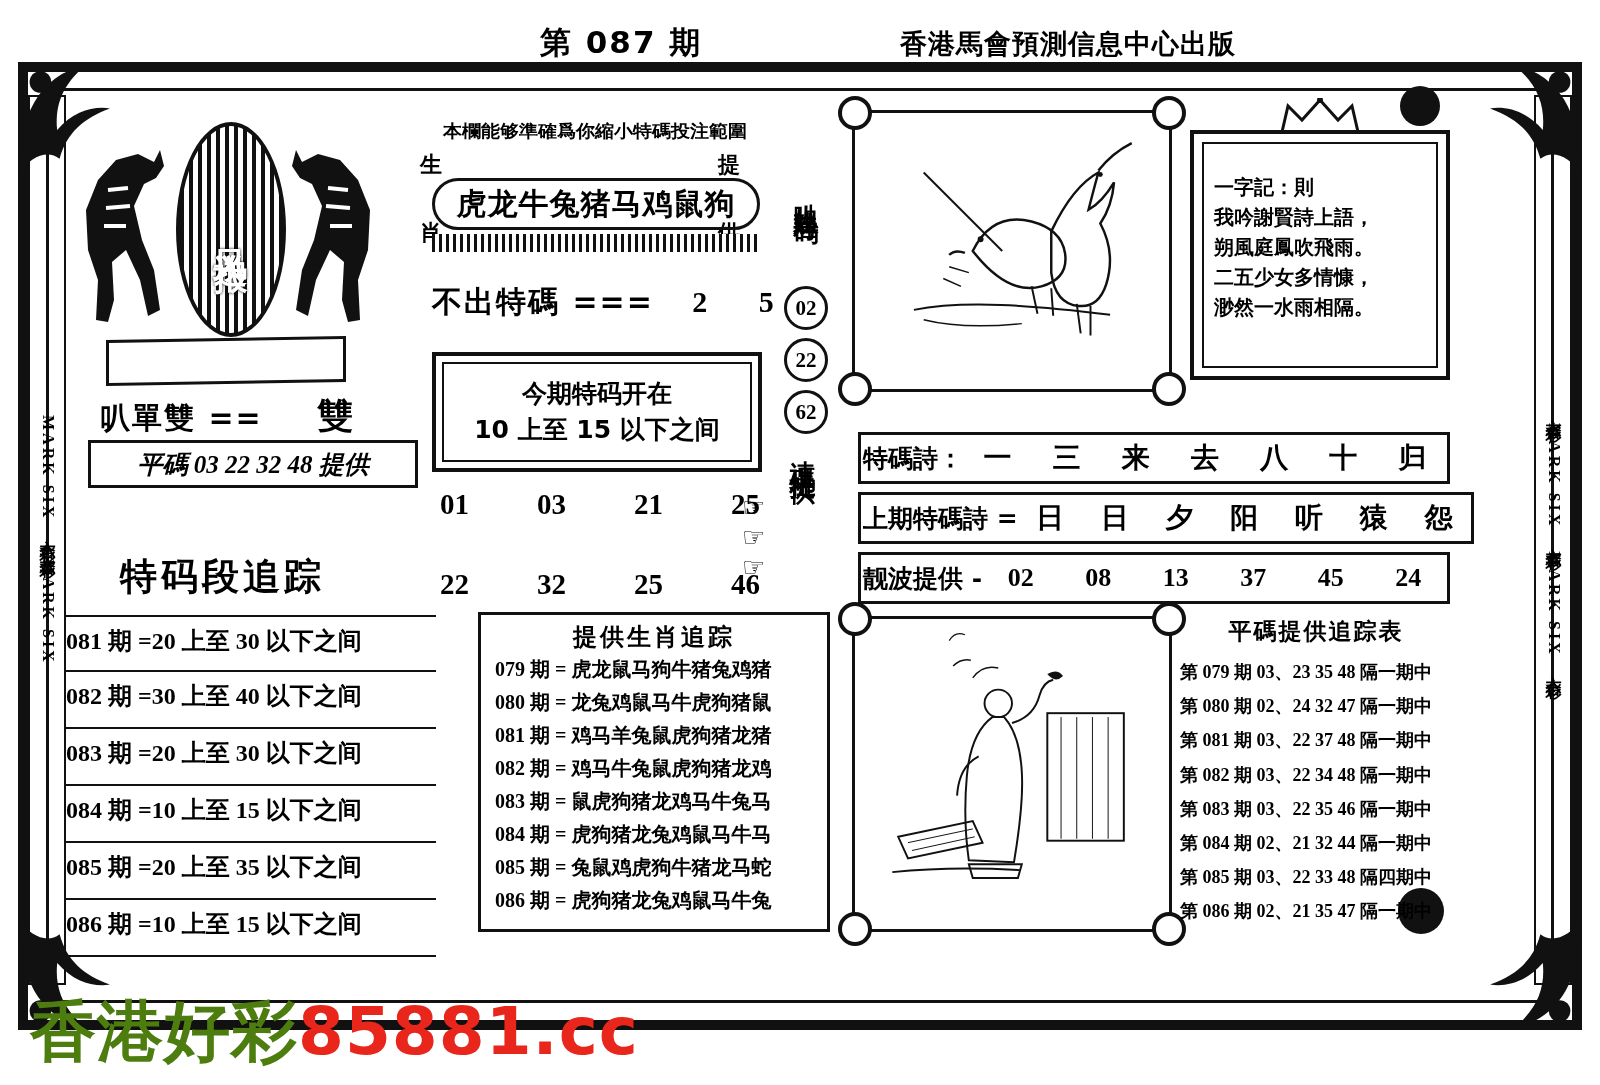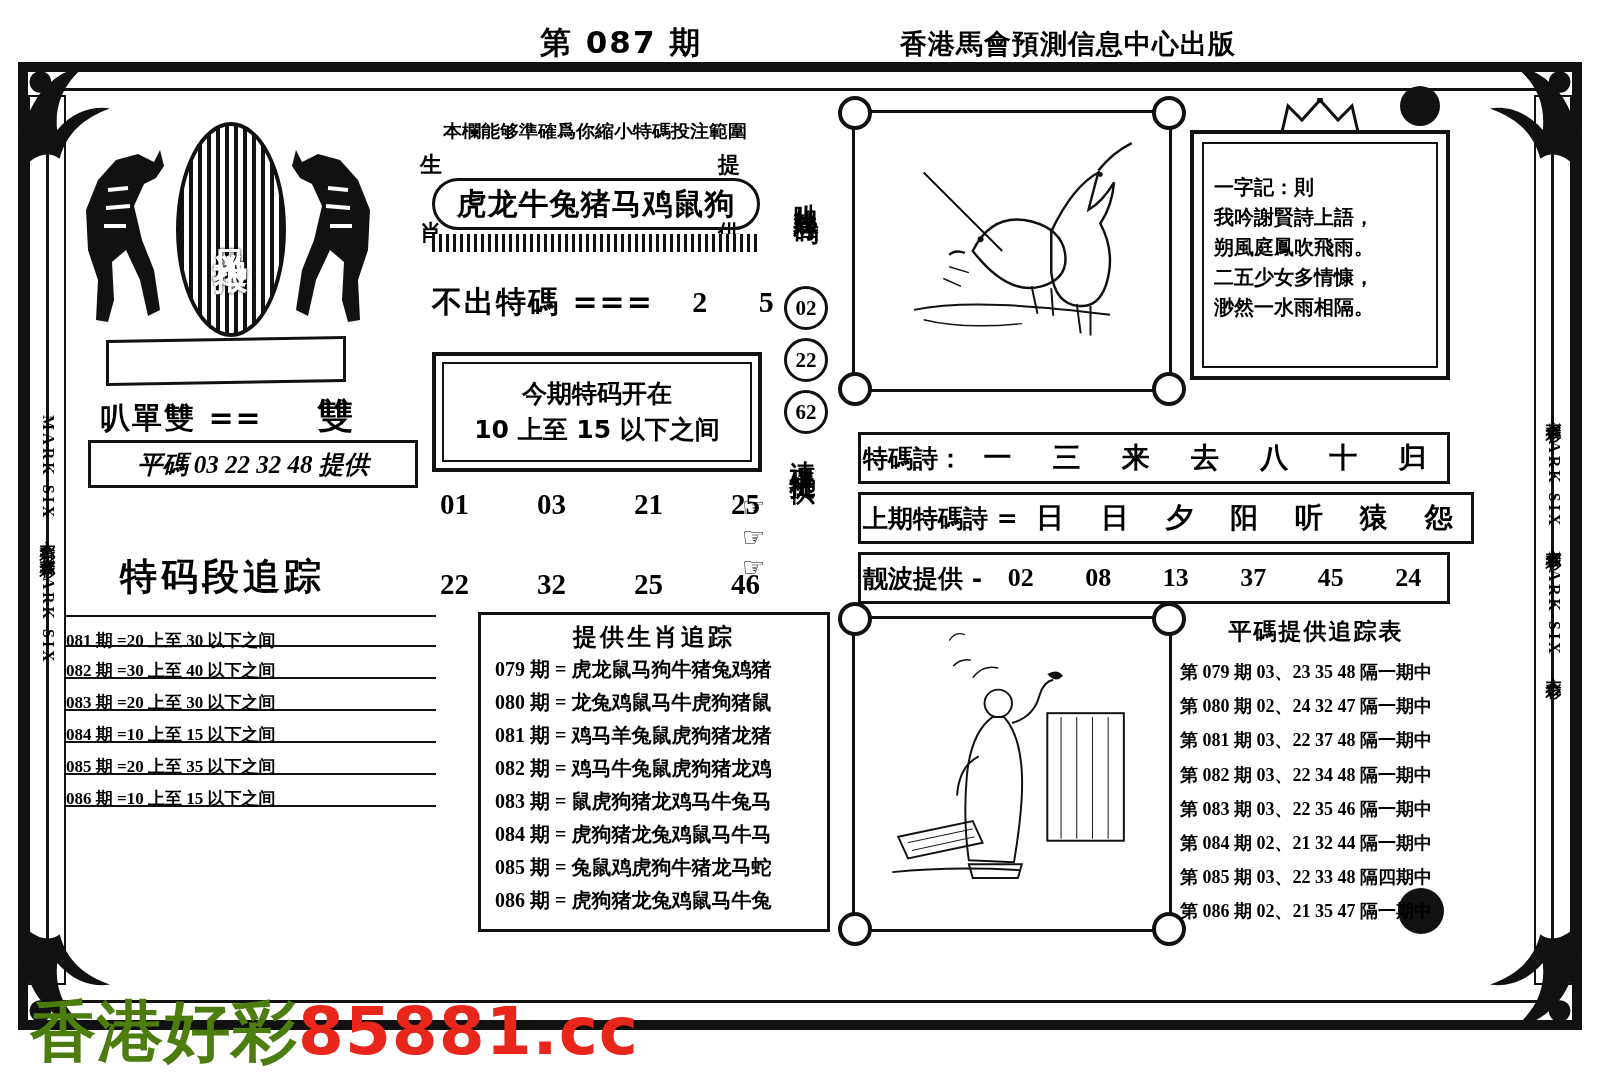"081 期 =20 上至 30" .track-row { font-size: 17px -> 24px; height: 32px -> 57px }
